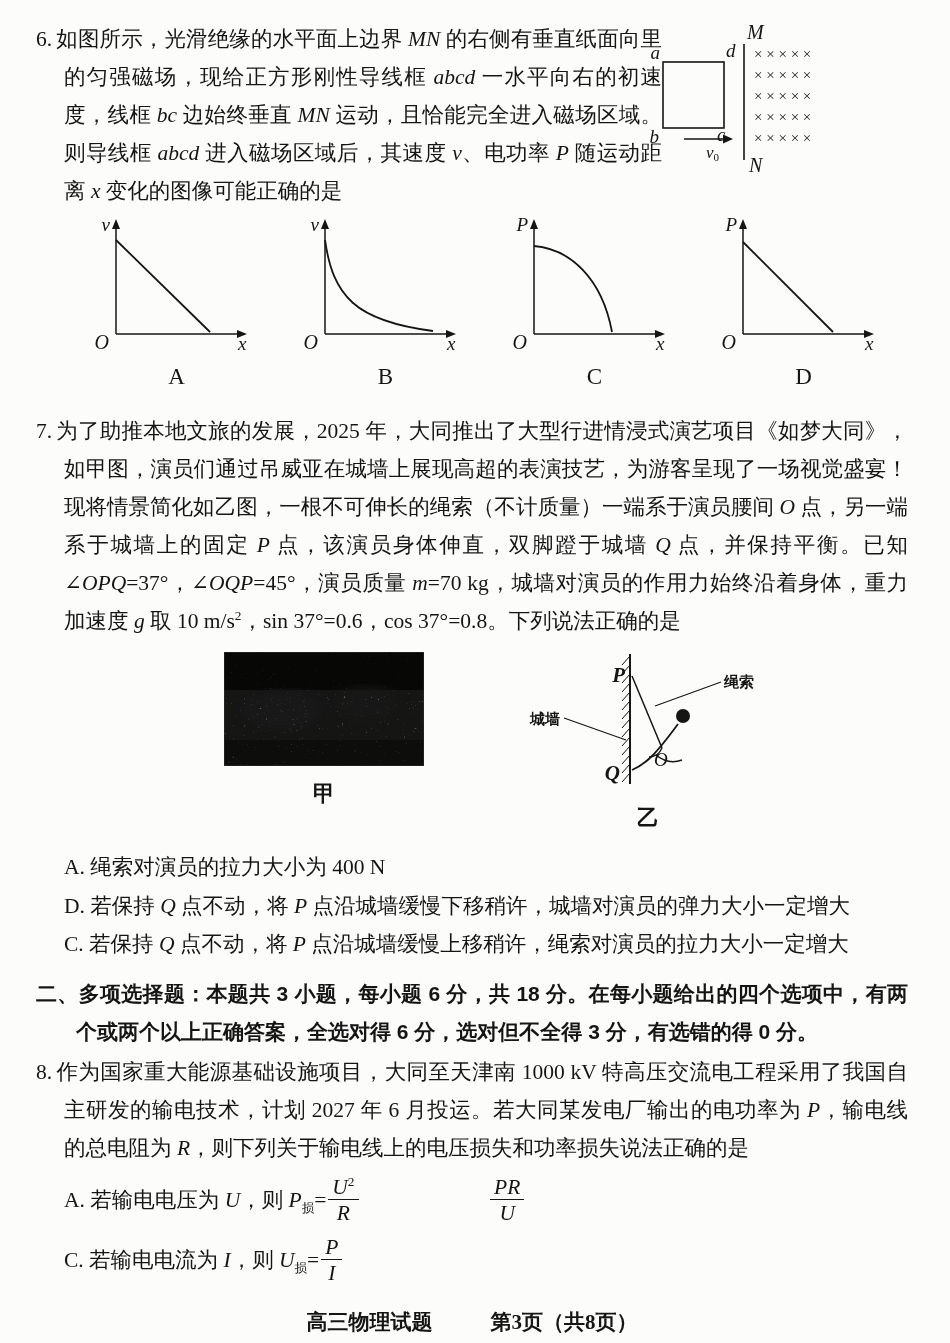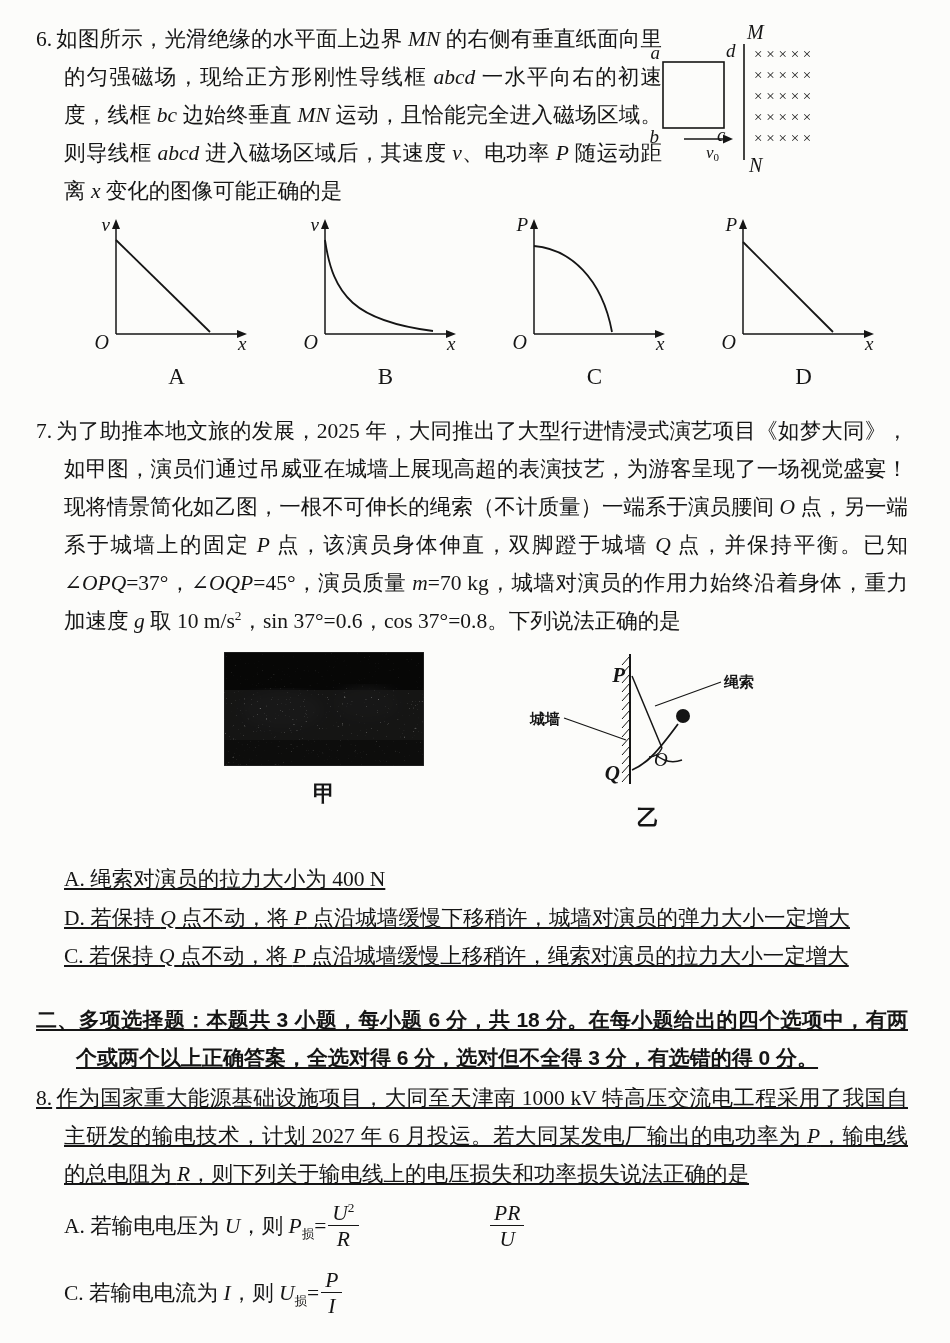"A. 绳索对演员的拉力大小为 400 N" .opts7 { margin-top: 26px -> 14px; text-decoration: underline -> none }
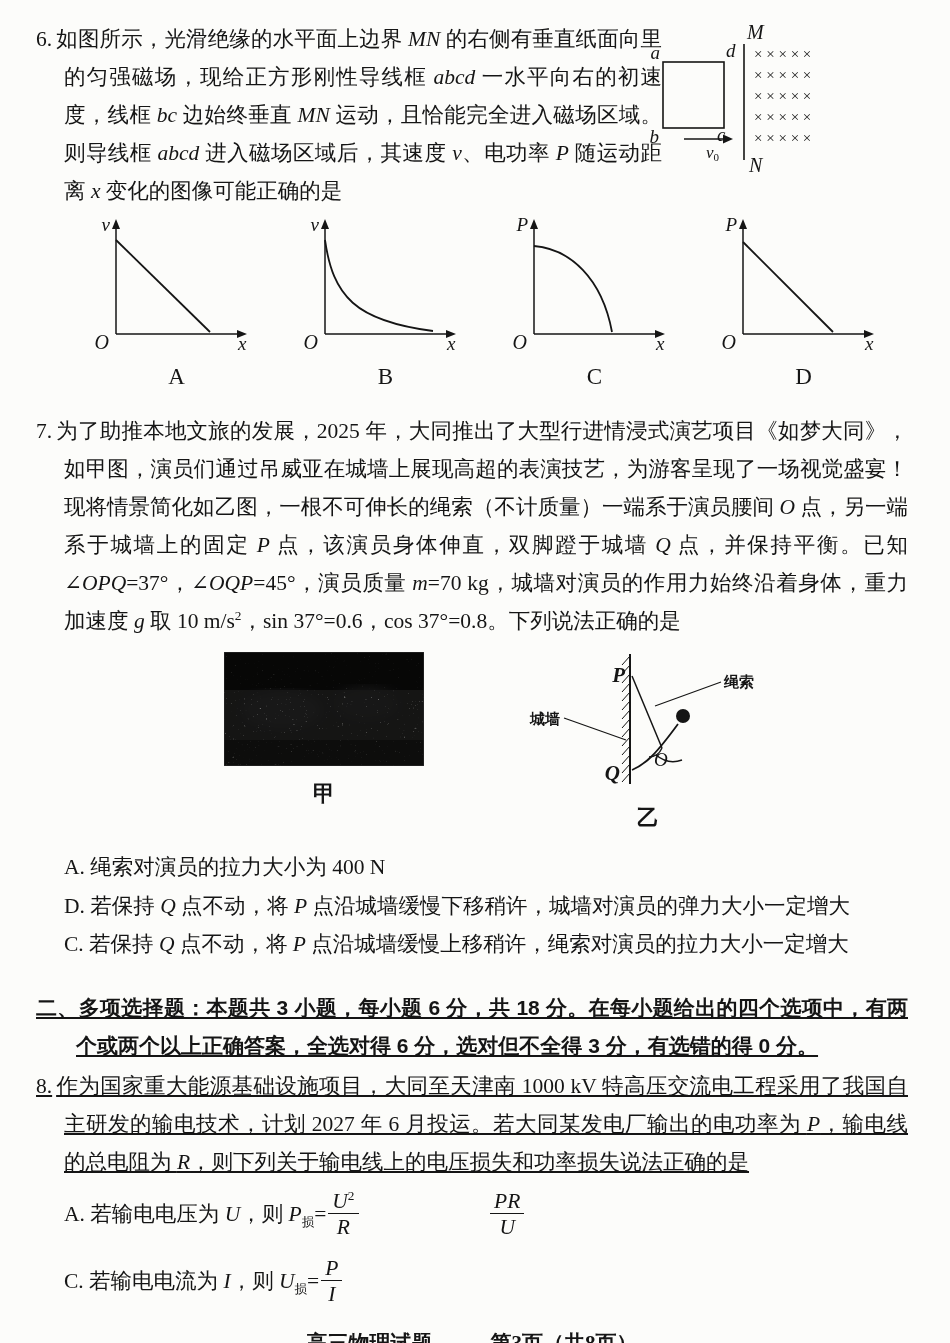"二、多项选择题：本题共 3 小题，每小题 6 分，共" .sec { margin-top: 25px -> 11px; text-decoration: underline -> none }
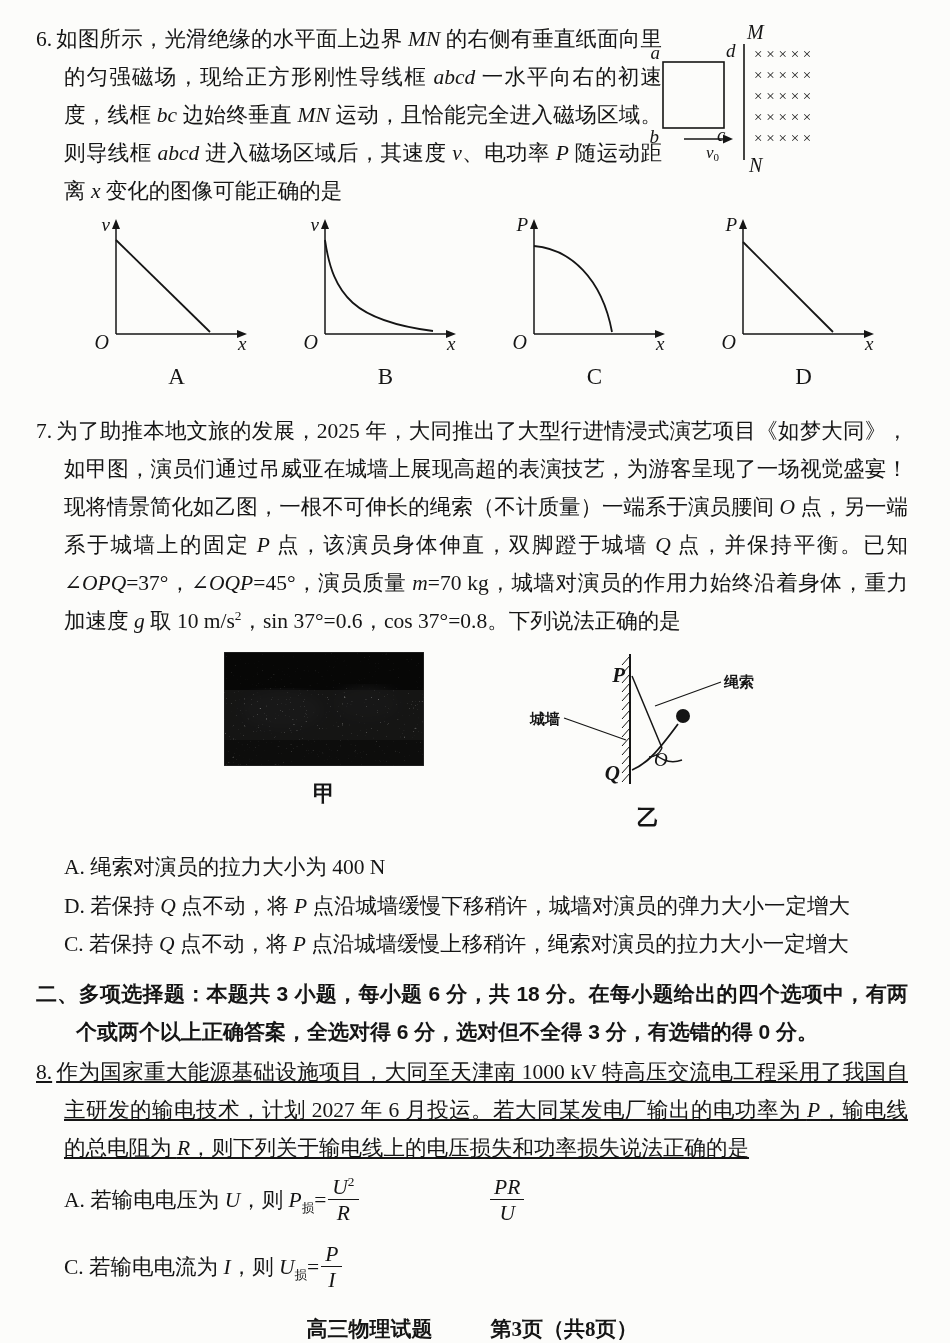"8. 作为国家重大能源基础设施项目，大同至天津南 1000 kV" .q8p { text-decoration: underline -> none }
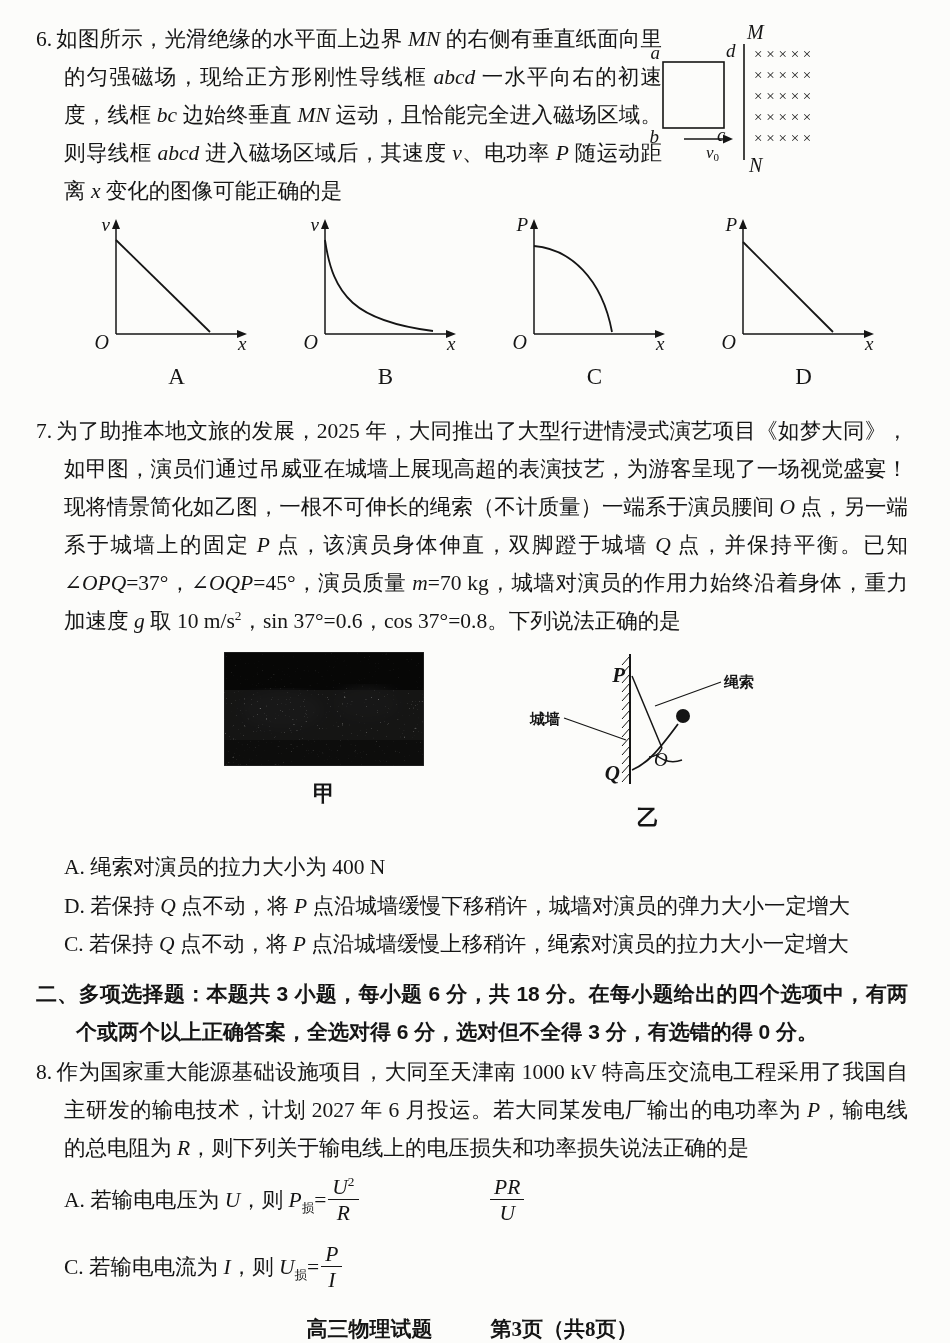"A. 若输电电压为 U，则 P损=" .opts8 { row-gap: 13px -> 6px }
